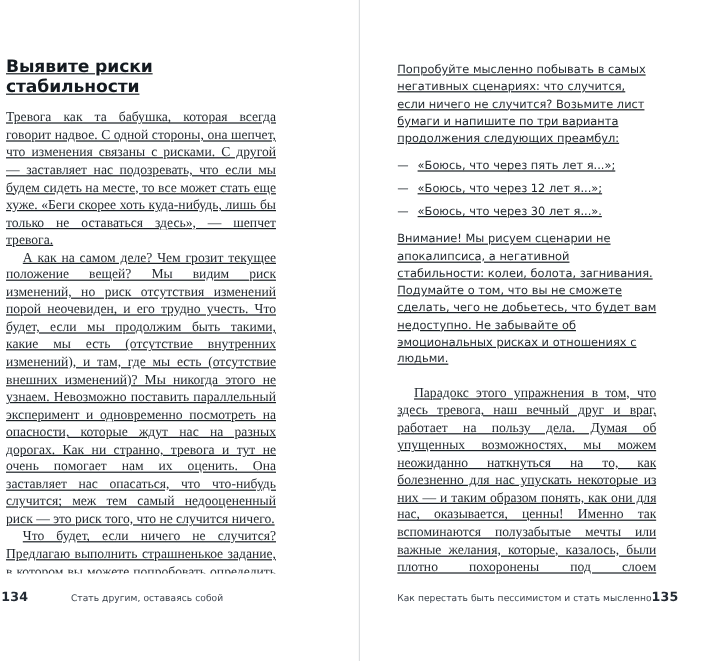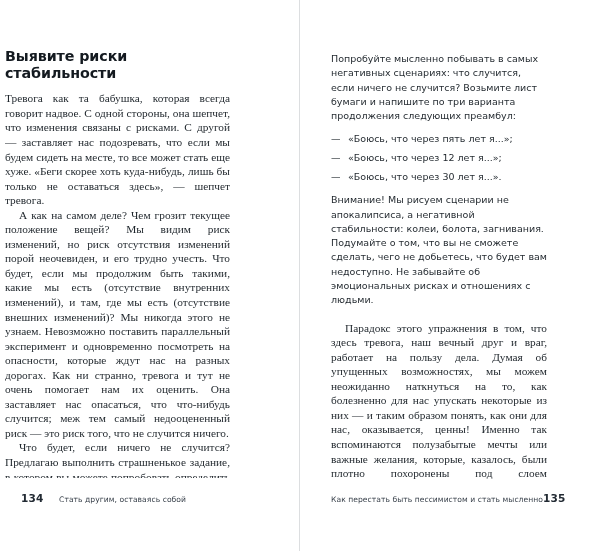"Выявите риски стабильности" .page { text-decoration: none -> underline }
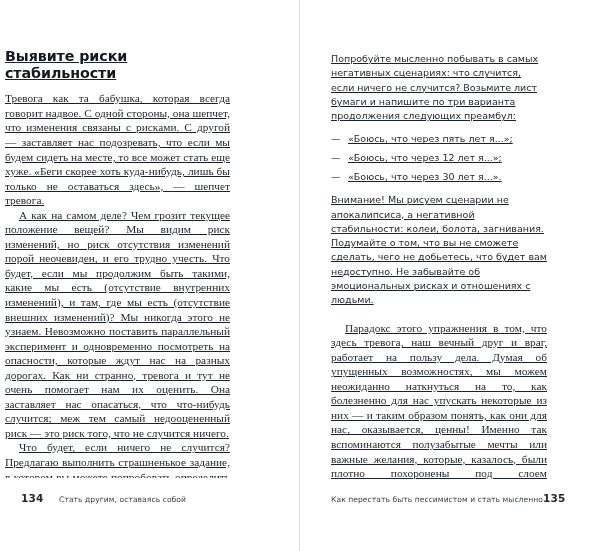"134" .page-left .footer { padding: 0 46px 0 21px -> 0 46px 0 1px }
